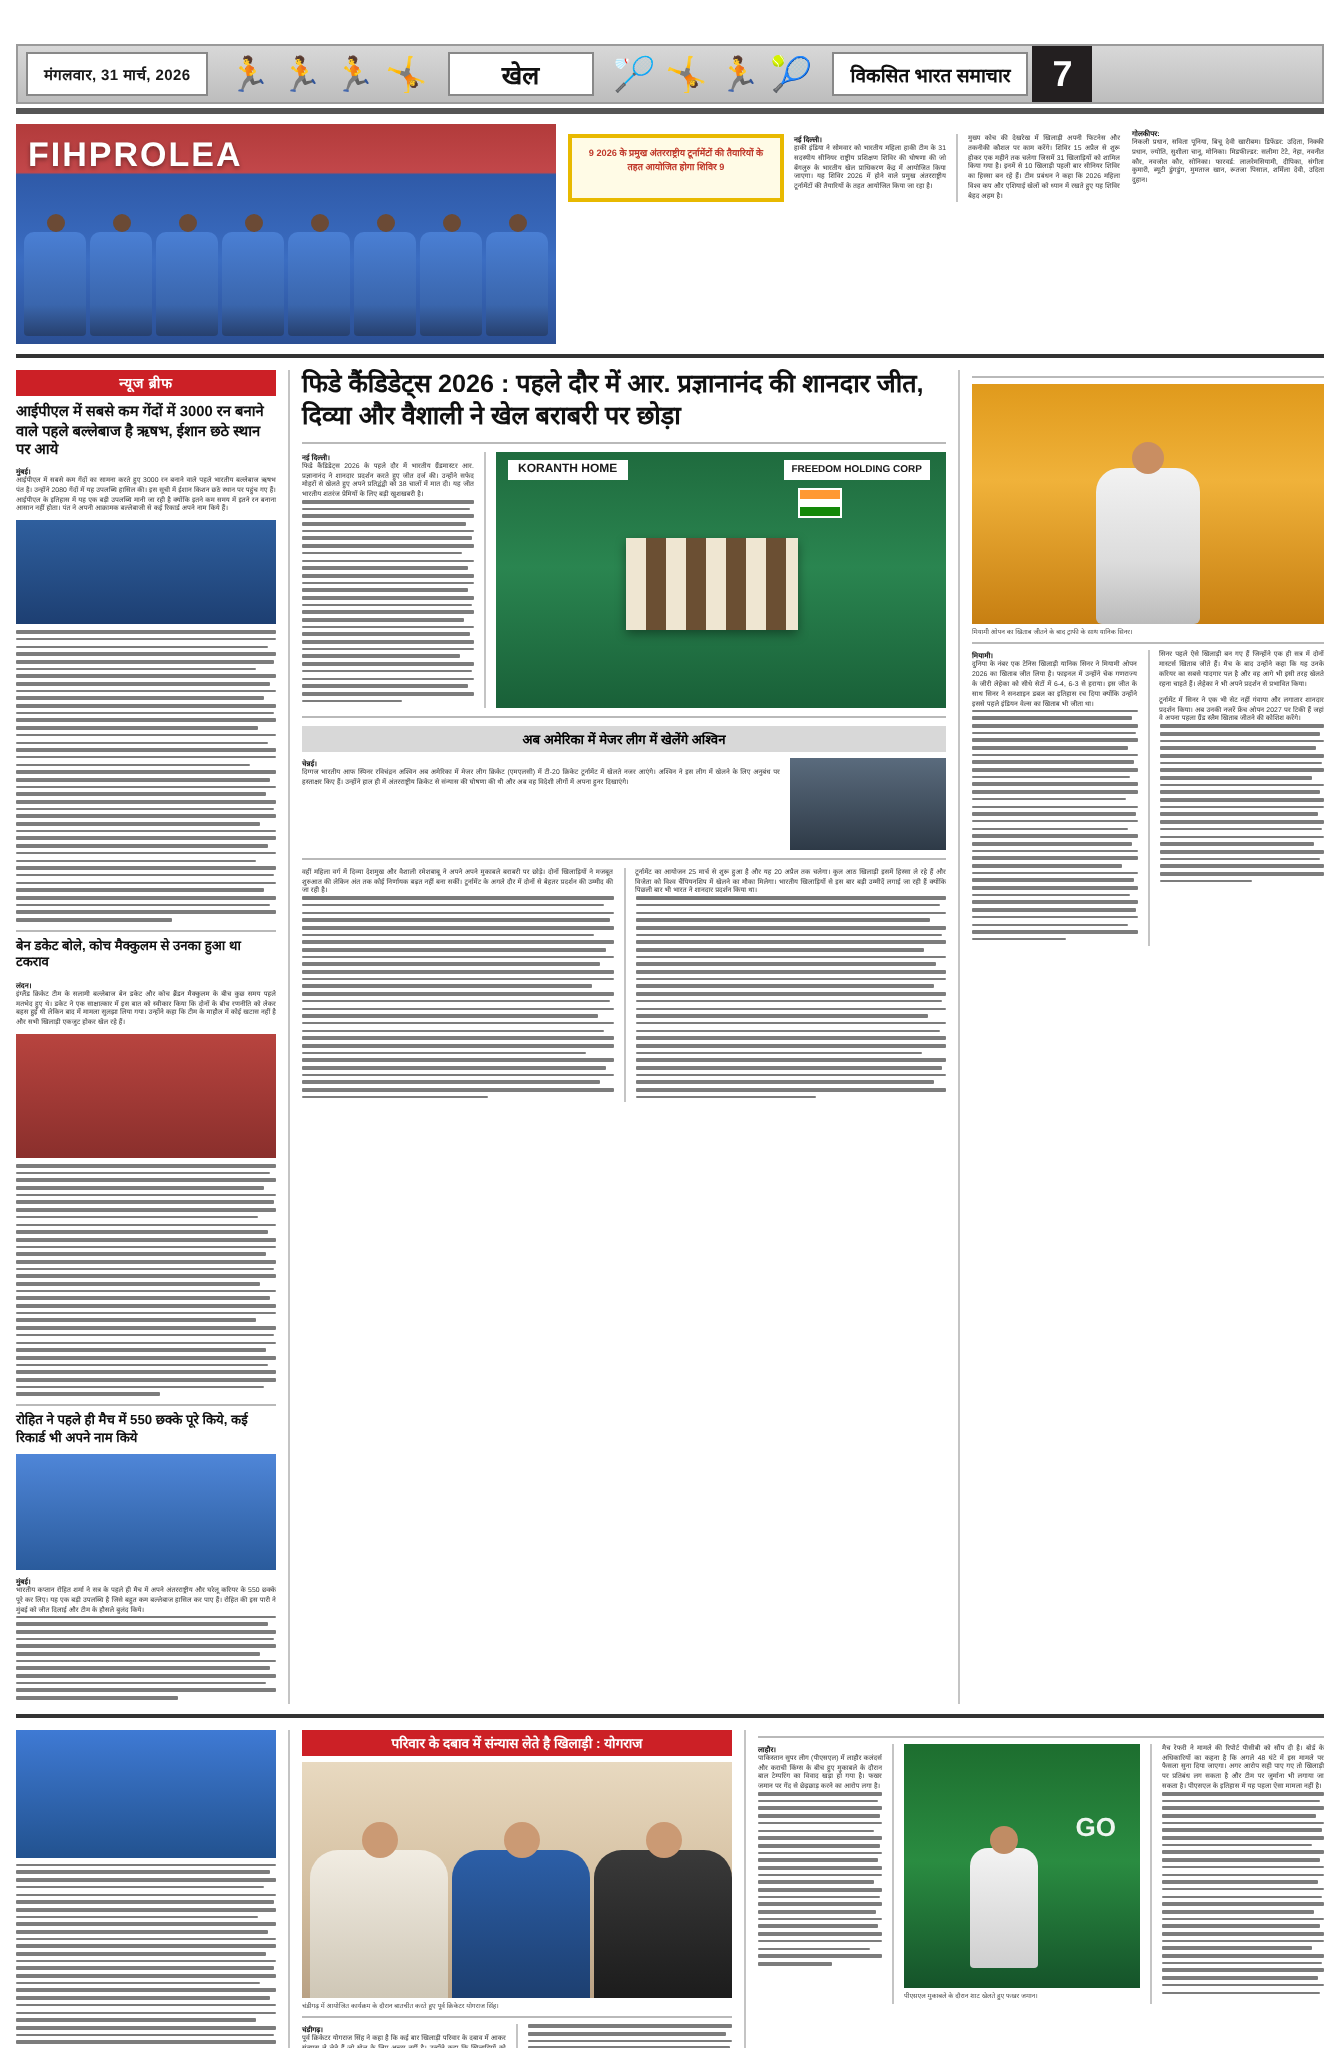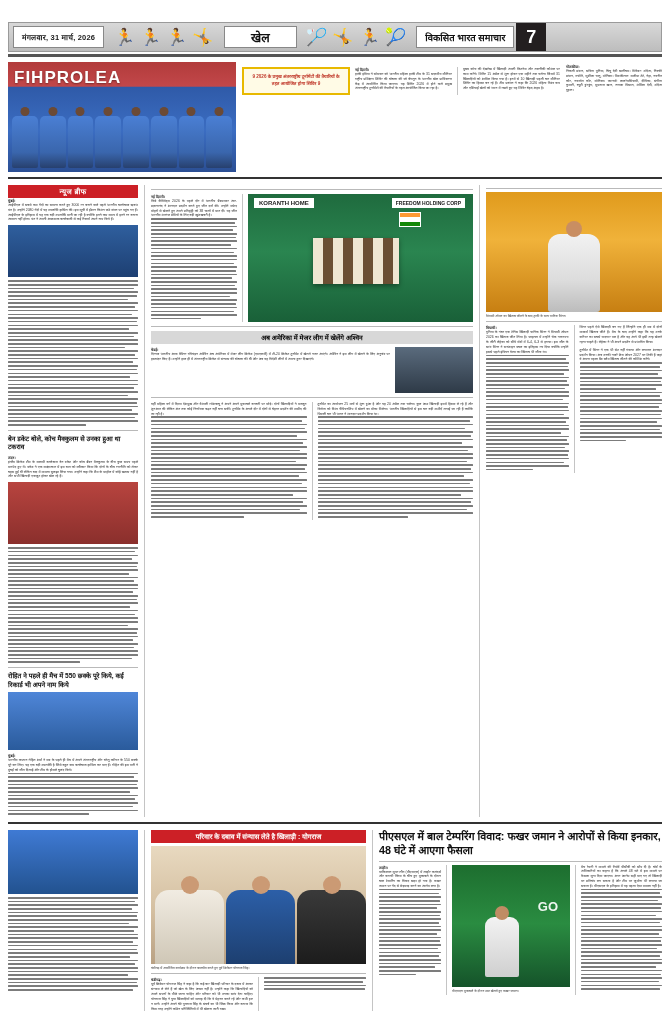"FIHPROLEA" .lead-photo { width: 228px -> 270px }
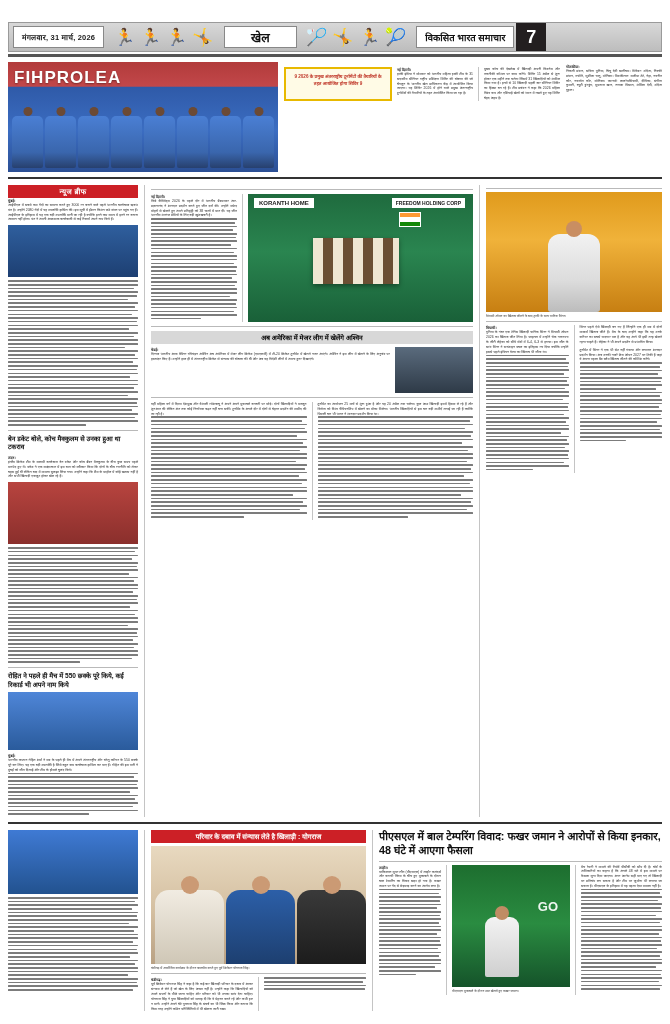"फिडे कैंडिडेट्स 2026 : पहले" div.chess-hl { html: none -> <div>फिडे कैंडिडेट्स 2026 : पहले दौर में आर. प्रज्ञानानंद की शानदार जीत, दिव्या और वैशाली ने खेल बराबरी पर छोड़ा</div> }
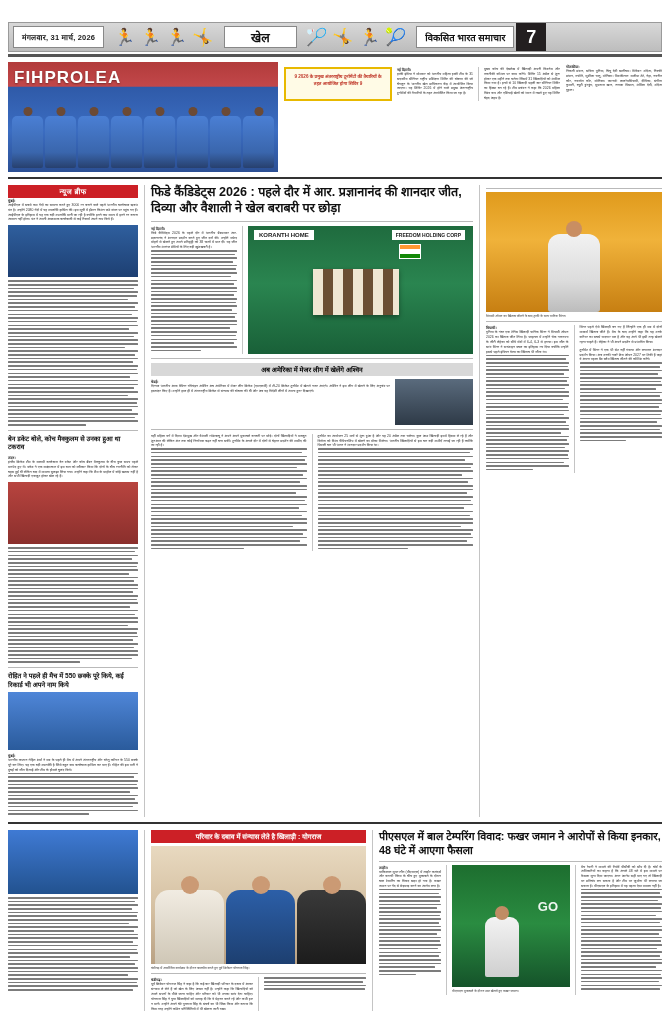"आईपीएल में सबसे कम गेंदों में" div.sub-hl { html: none -> <div>आईपीएल में सबसे कम गेंदों में 3000 रन बनाने वाले पहले बल्लेबाज है ऋषभ, ईशान छठे स्थान पर आये</div> }
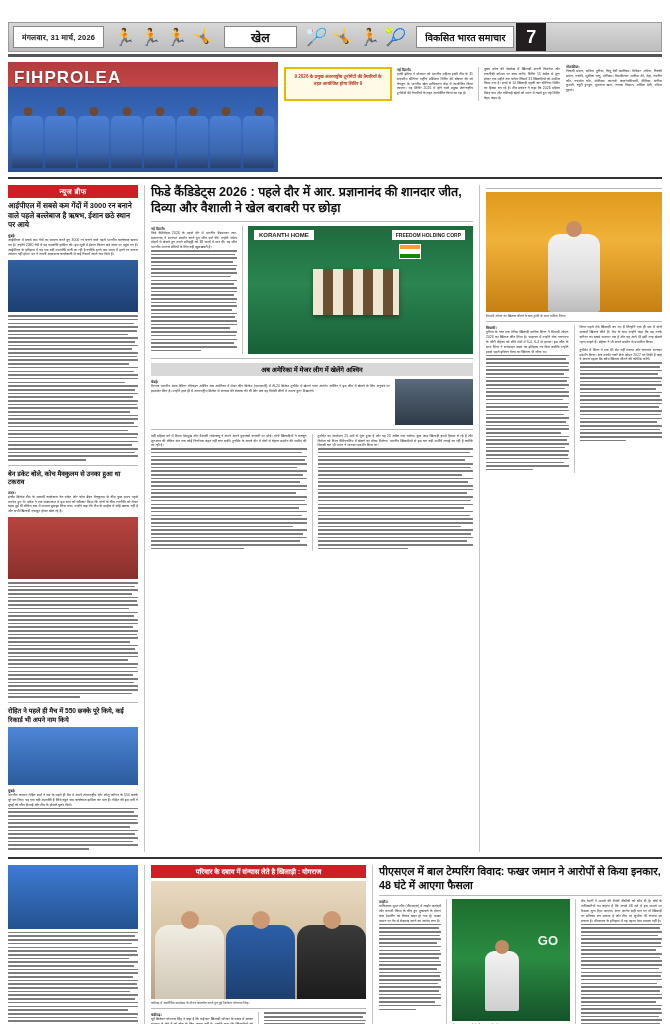"पीएसएल में बाल टेम्परिंग विवाद:" div.psl-hl { html: <div>पीएसएल में बाल टेम्परिंग विवाद: फखर जमान ने आरोपों से किया इनकार, 48 घंटे में आएगा फैसला</div> -> none }
